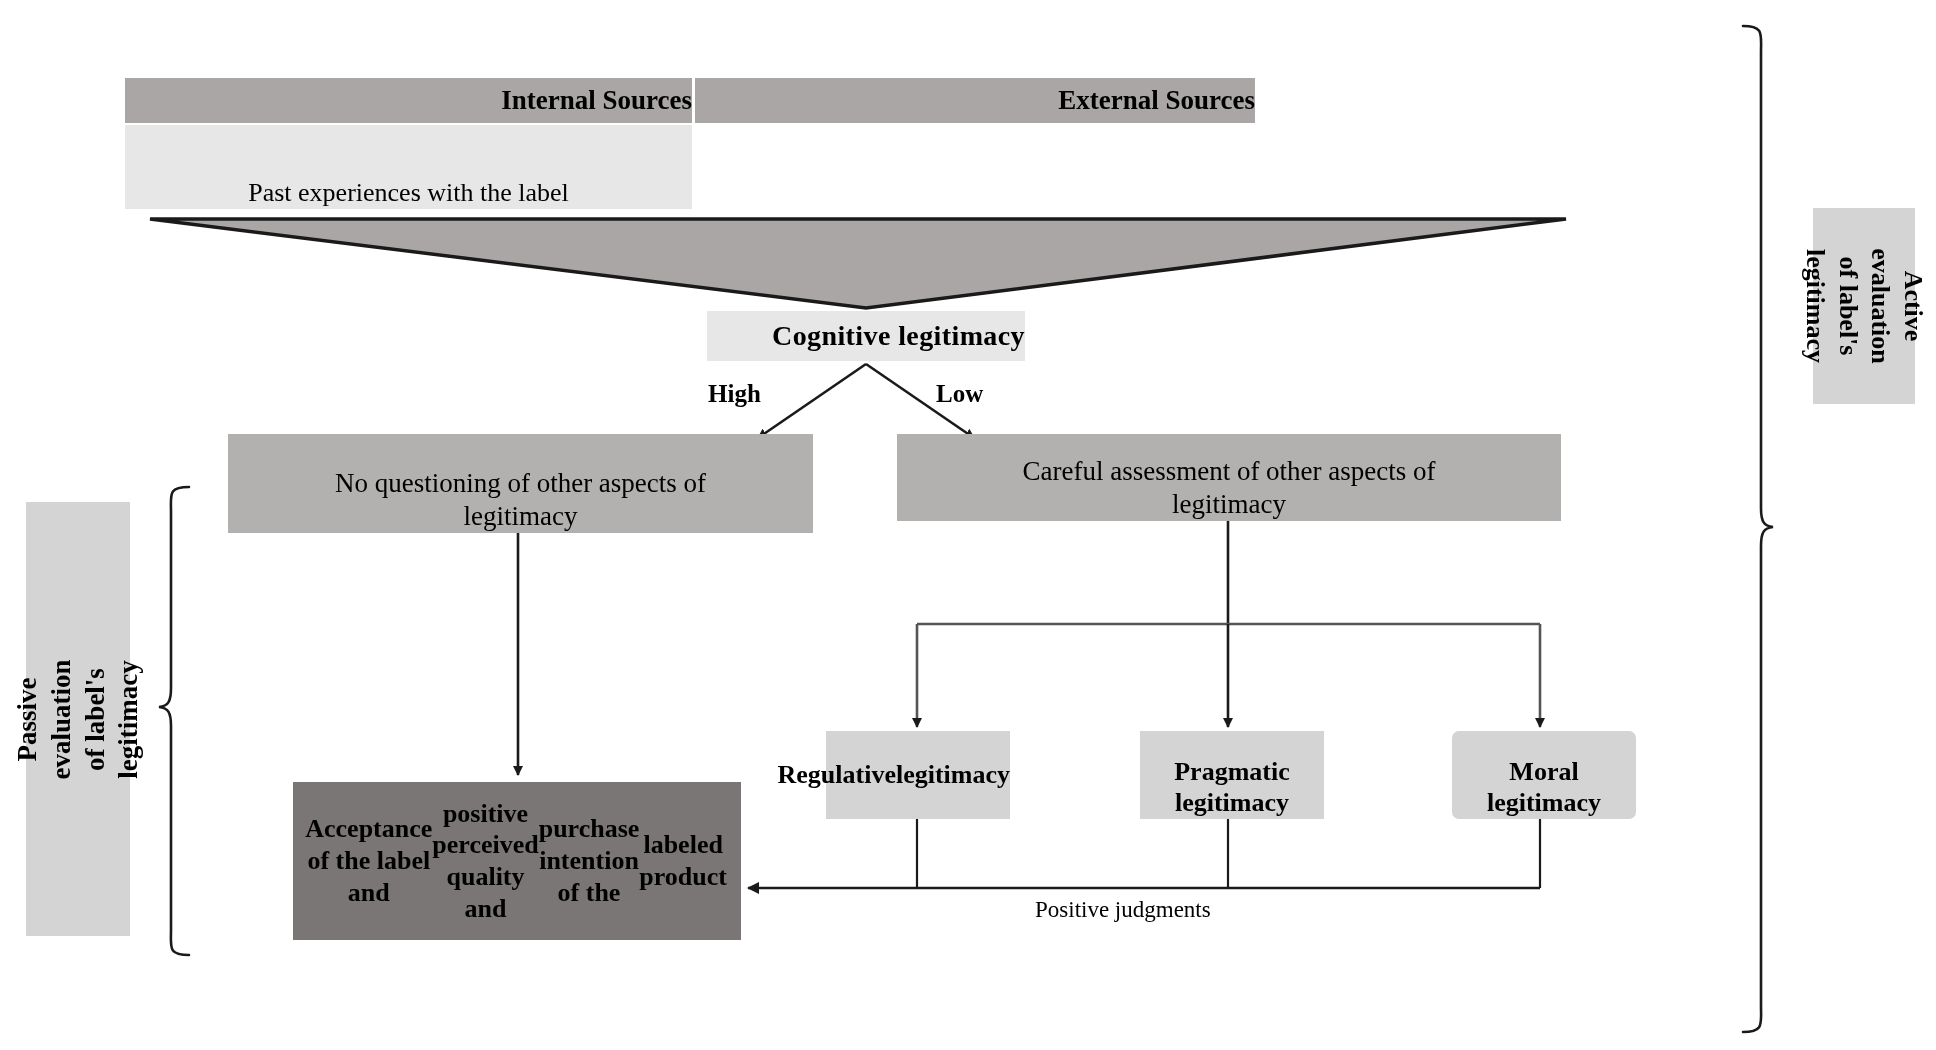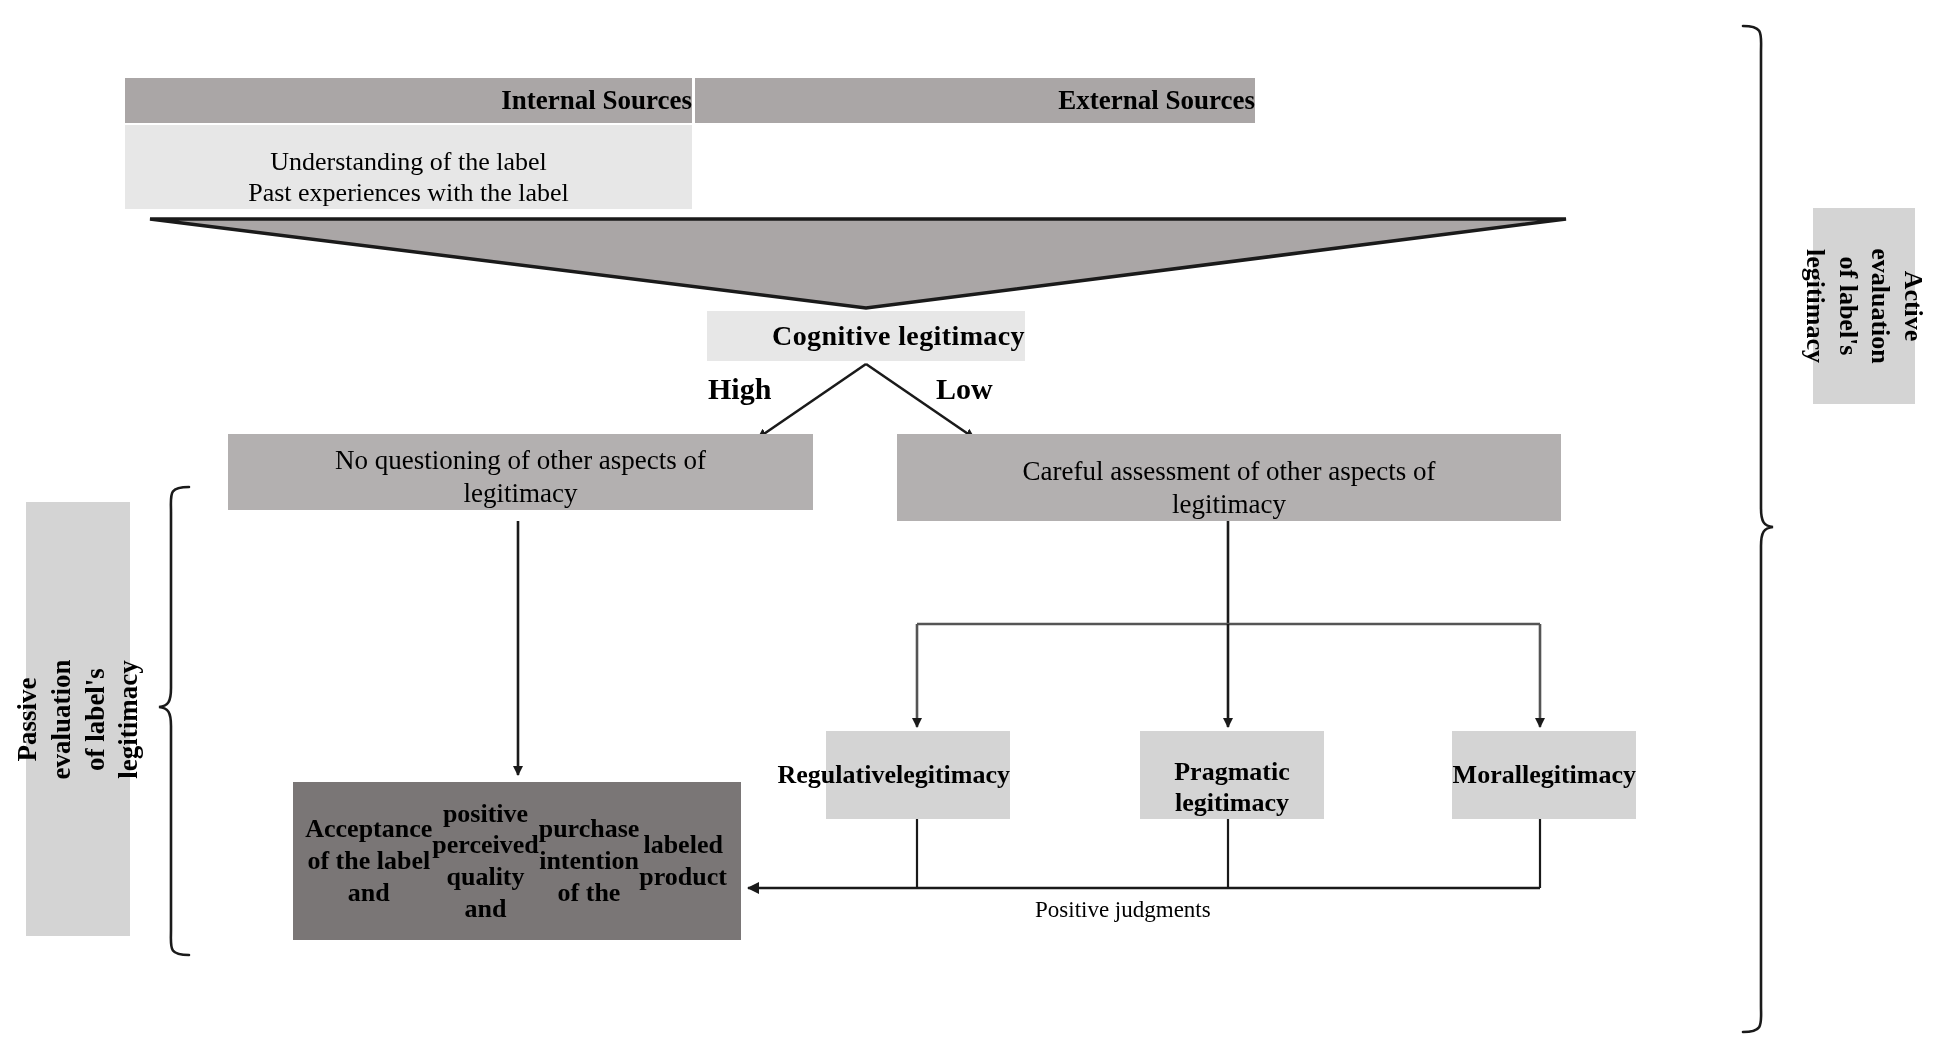"Understanding of the label" span.lines { html: <span>Understanding of the label</span> -> none }
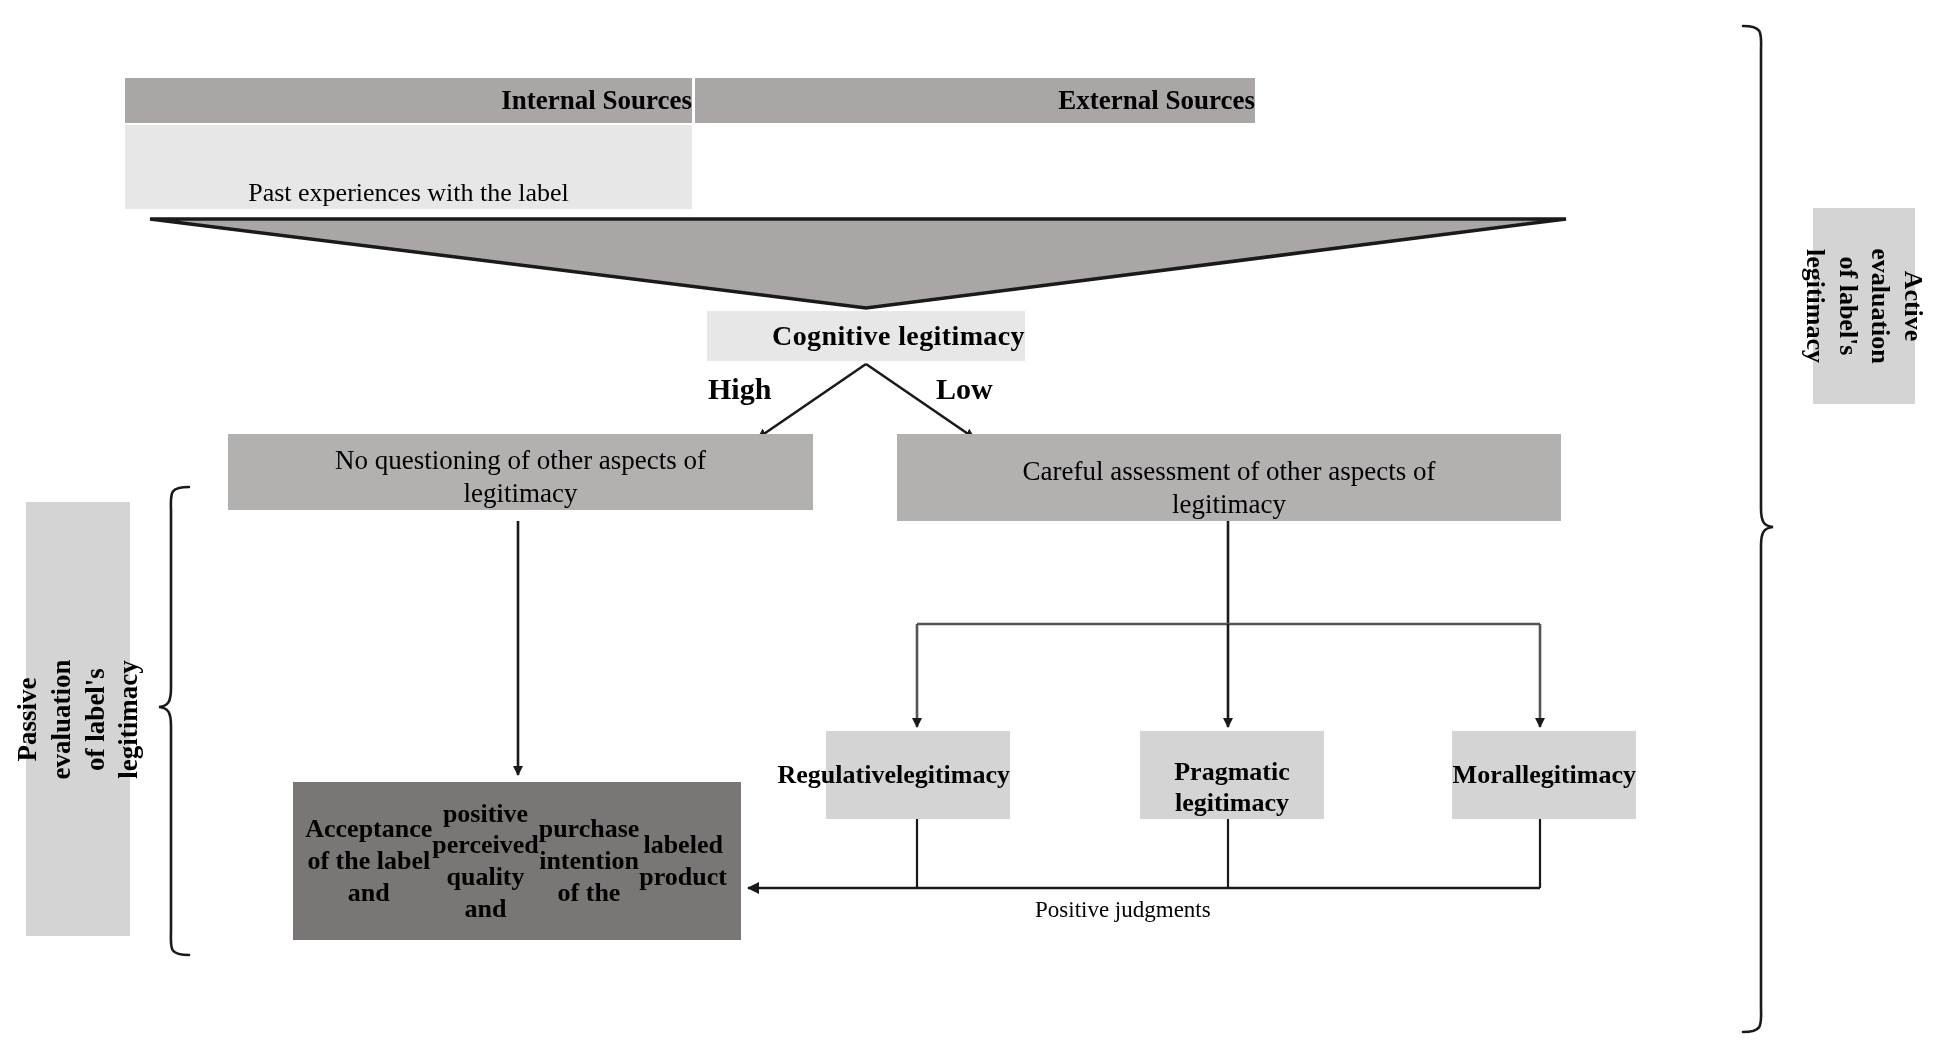"High" .hl { font-size: 30px -> 25px; margin-top: none -> 8px }
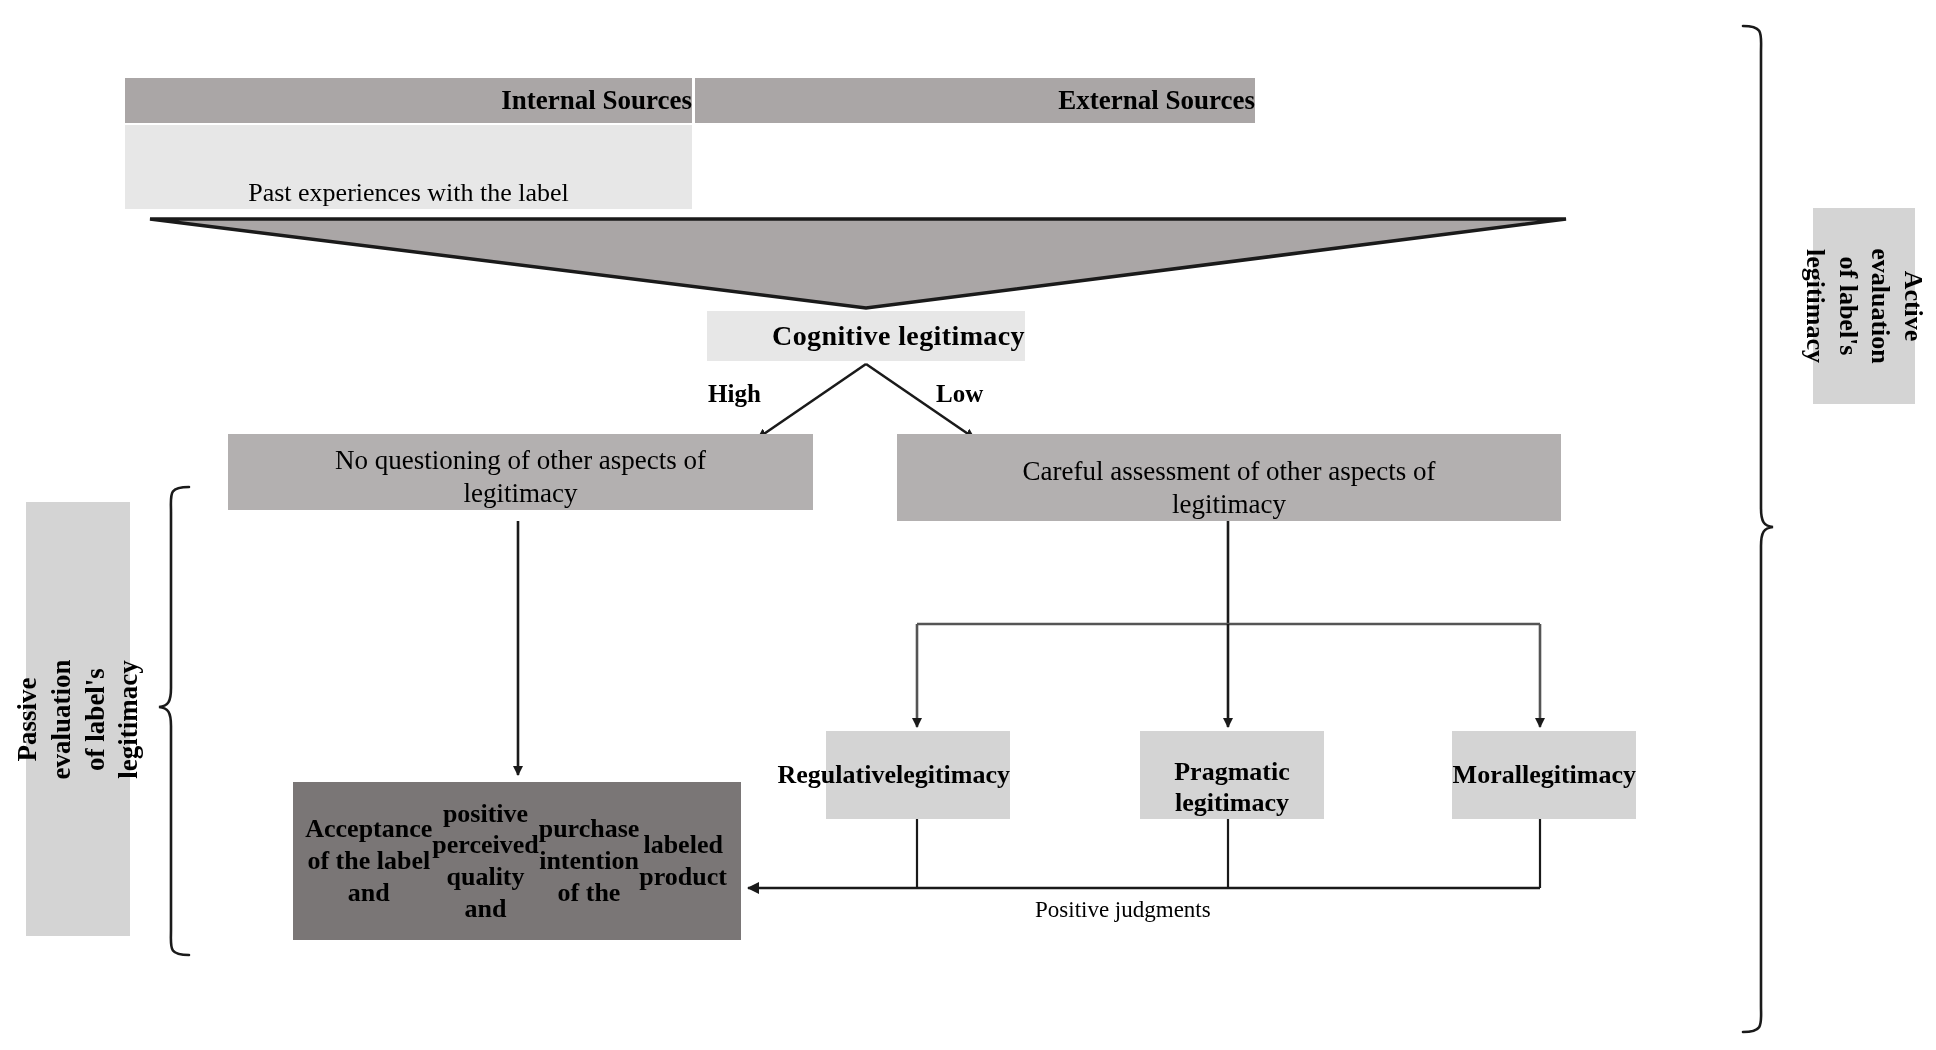"No questioning of other aspects" div.box { height: 76px -> 99px }
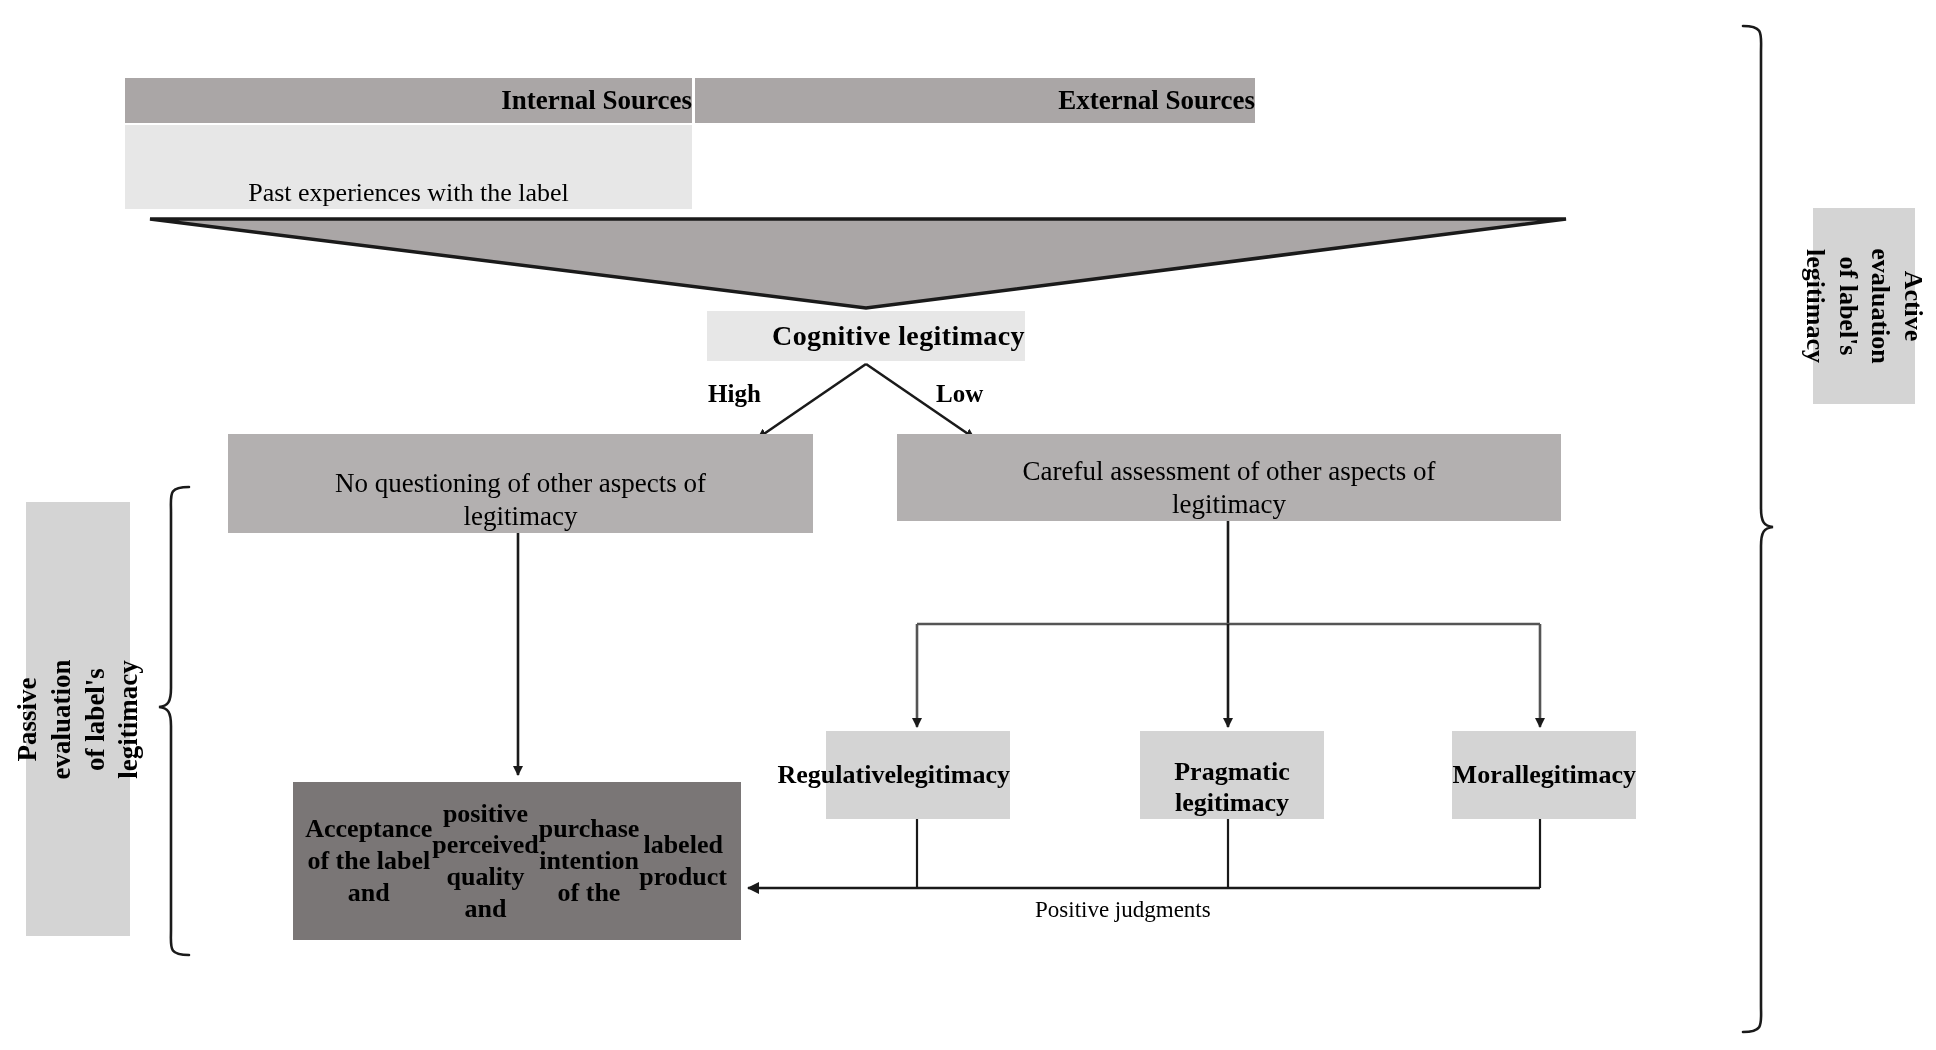"Moral" div.box { border-radius: none -> 7px; flex-direction: row -> column }
